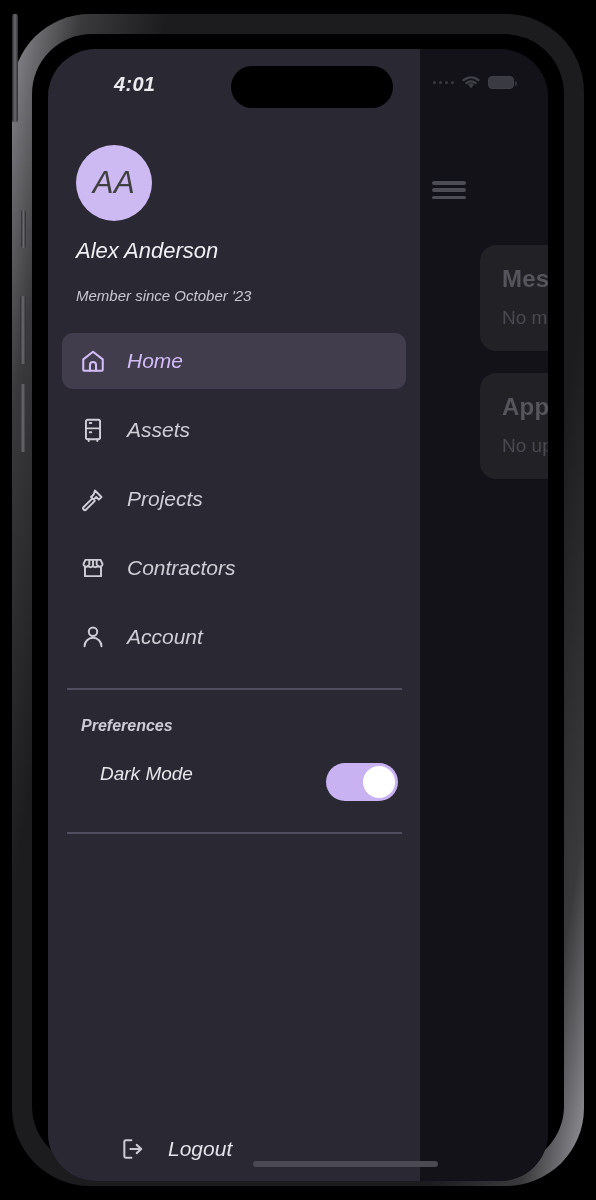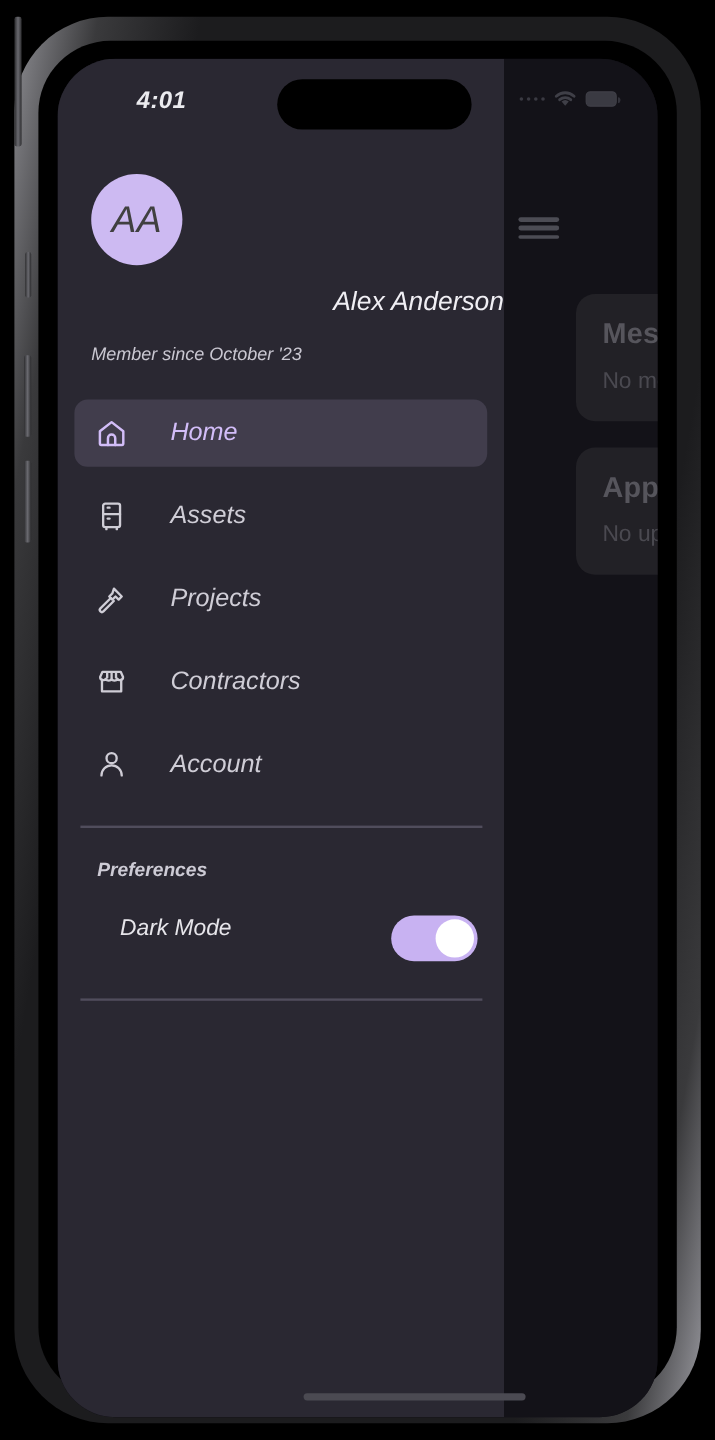"Alex Anderson" #profile-name { text-align: right -> none }
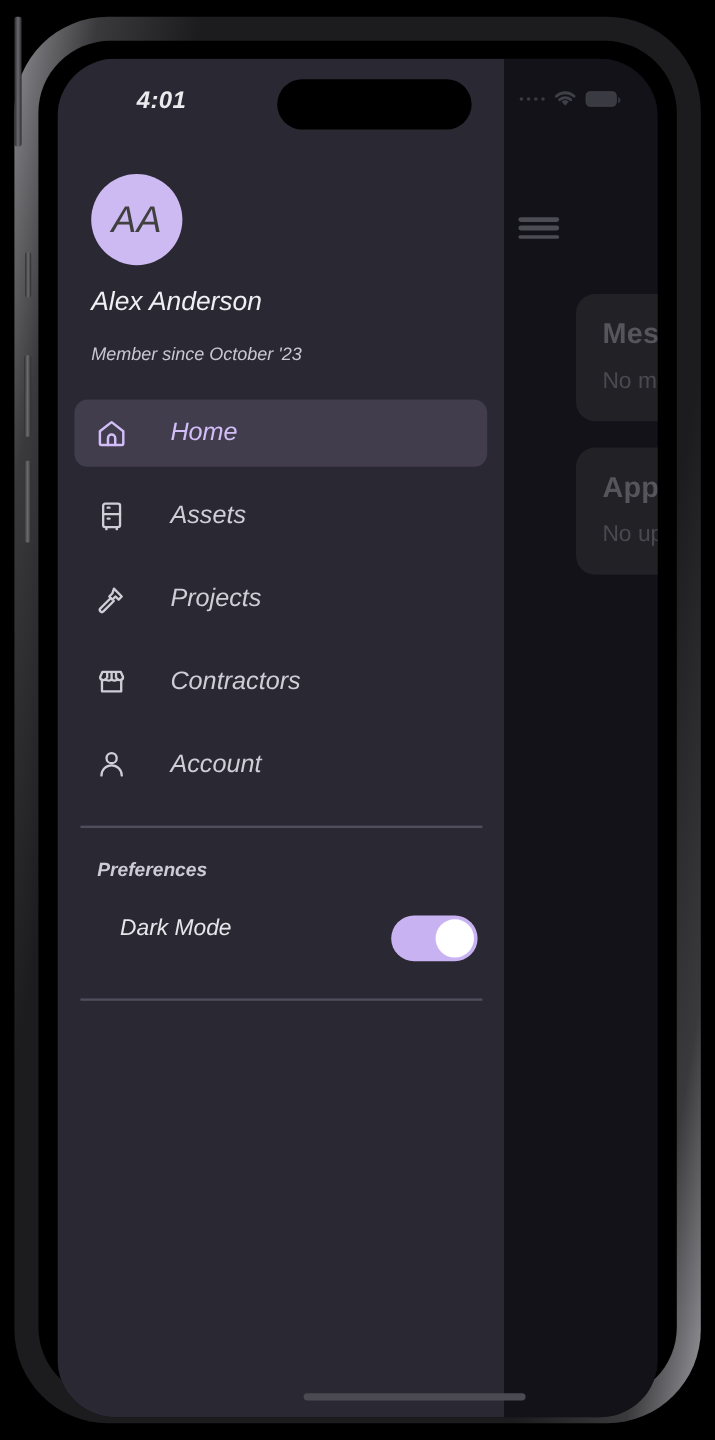"Home" .nav-item { gap: 36px -> 21px }
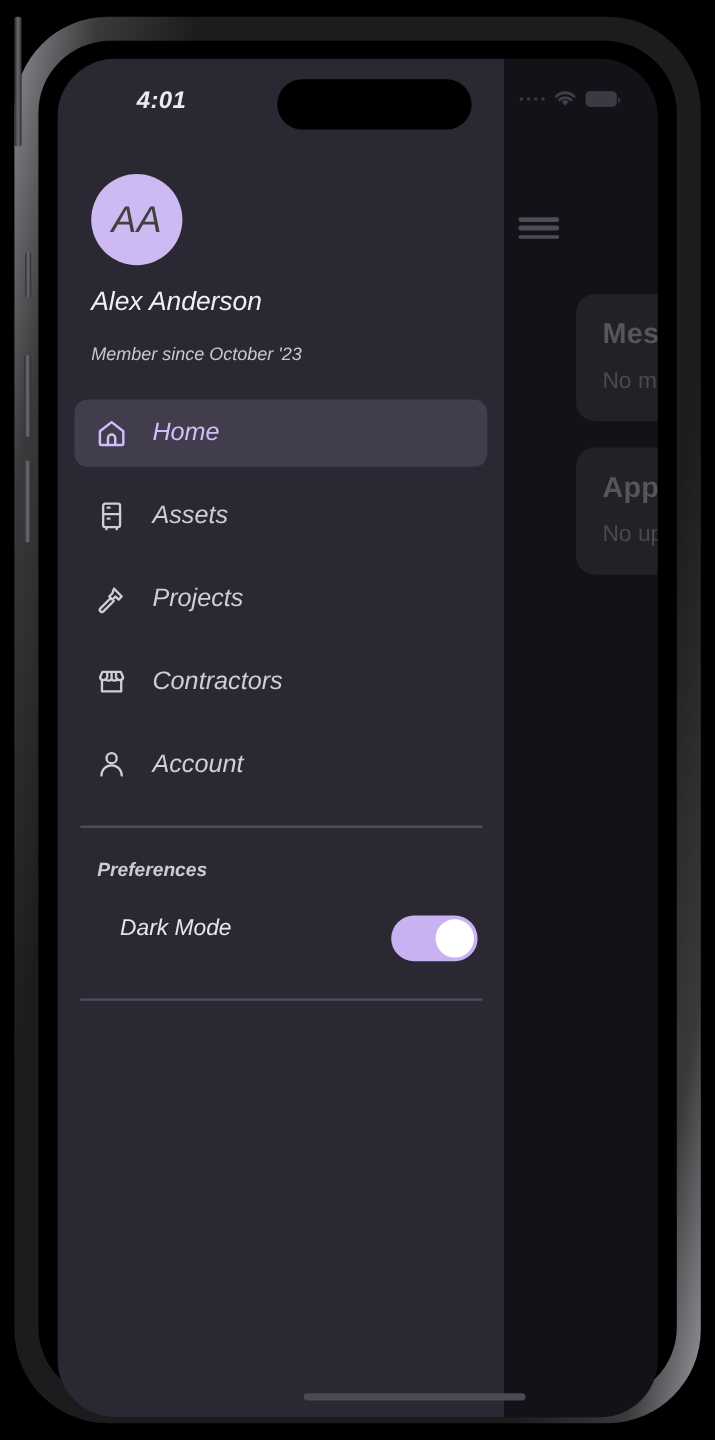"Logout" div { html: none -> <div> <span> <svg> <path></path> <path></path> <path></path> </svg> </span> <span>Logout</span> </div> }
